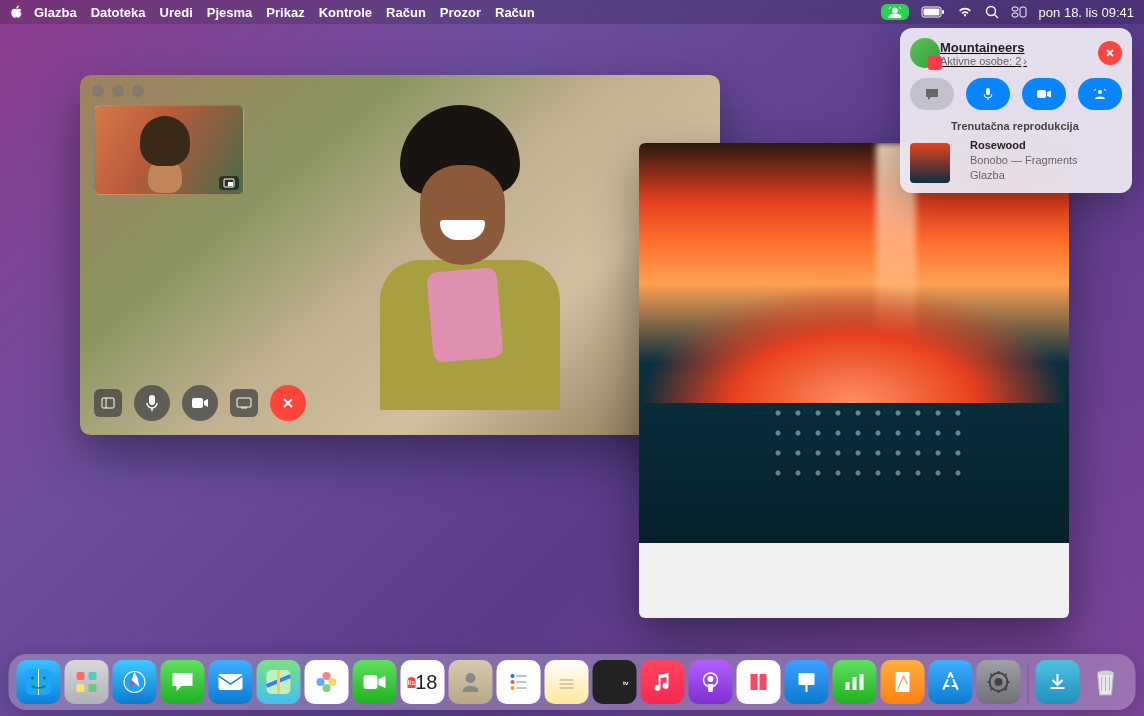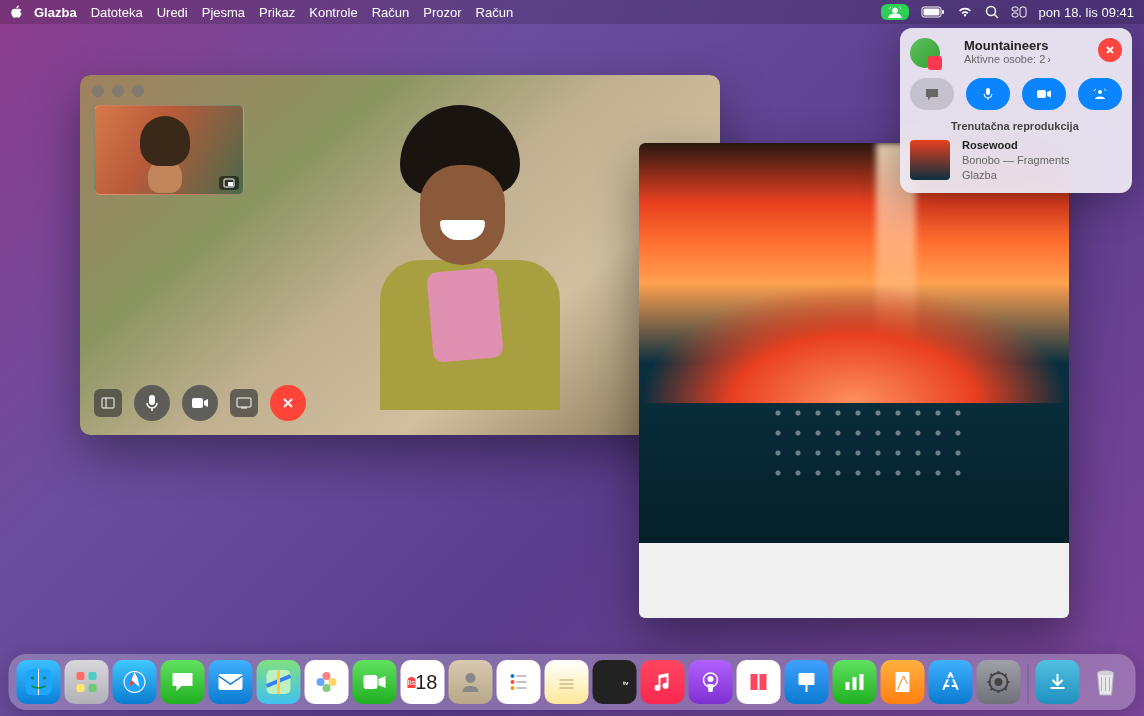"Datoteka" .menubar .menu-item { font-weight: none -> bold }
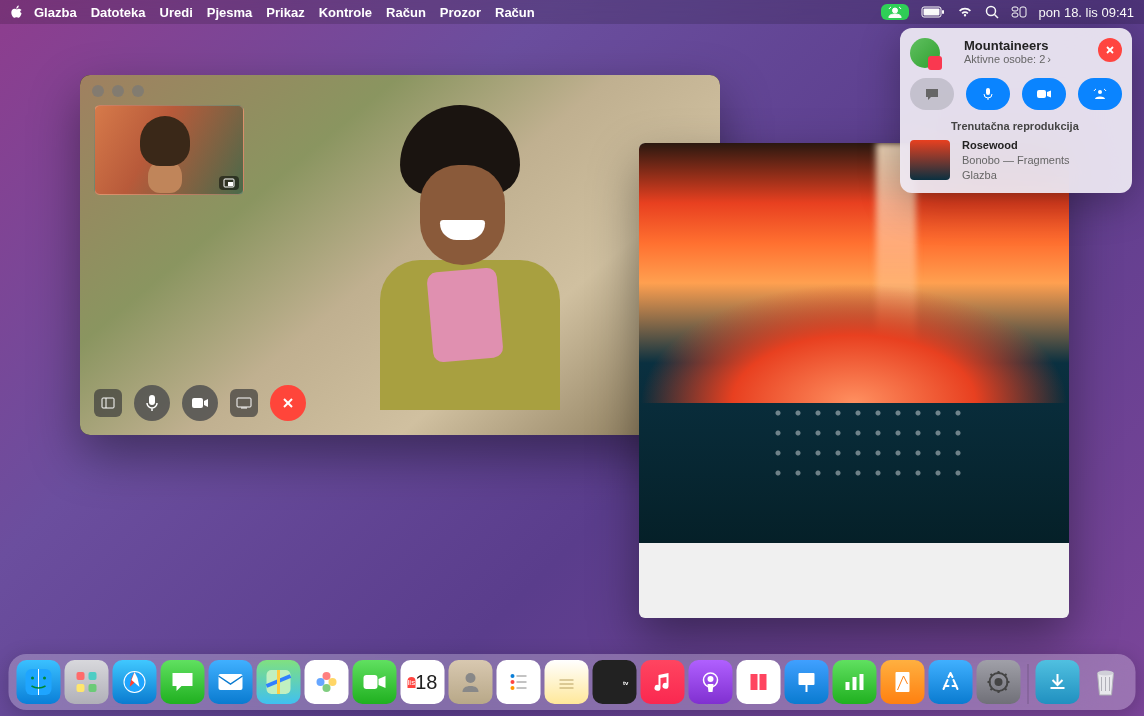"Mountaineers" .sp-header { align-items: none -> center; gap: 24px -> 0; text-decoration: none -> underline }
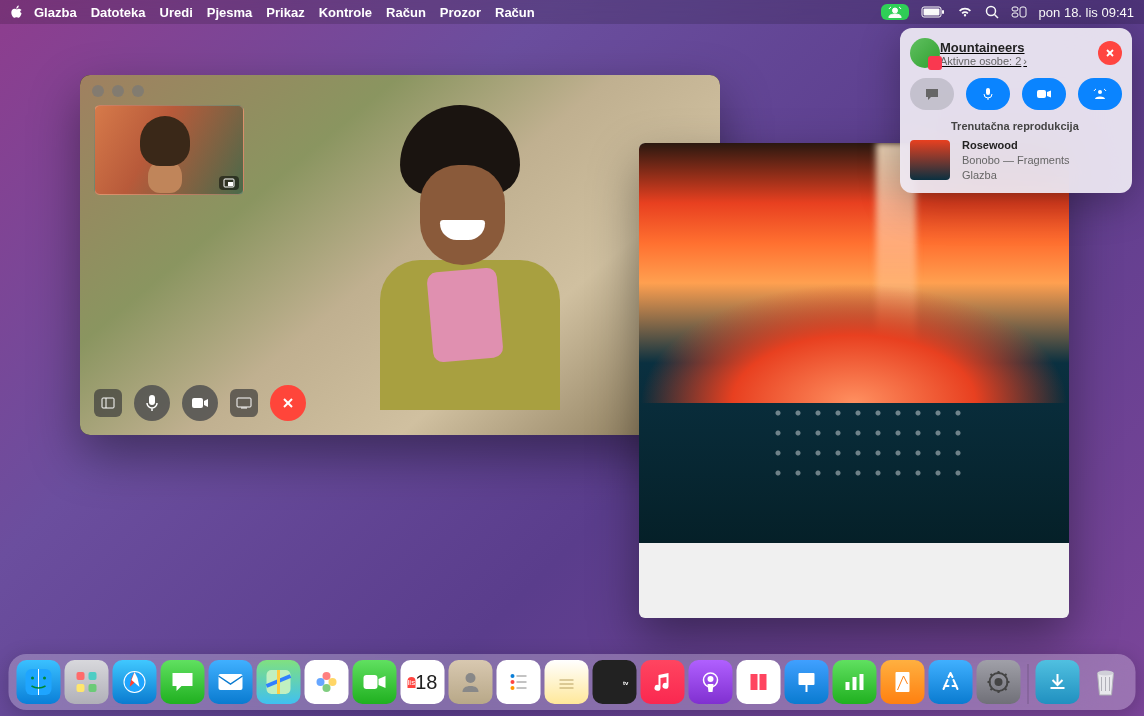"Rosewood" .sp-now { align-items: center -> flex-end; gap: 12px -> 20px }
